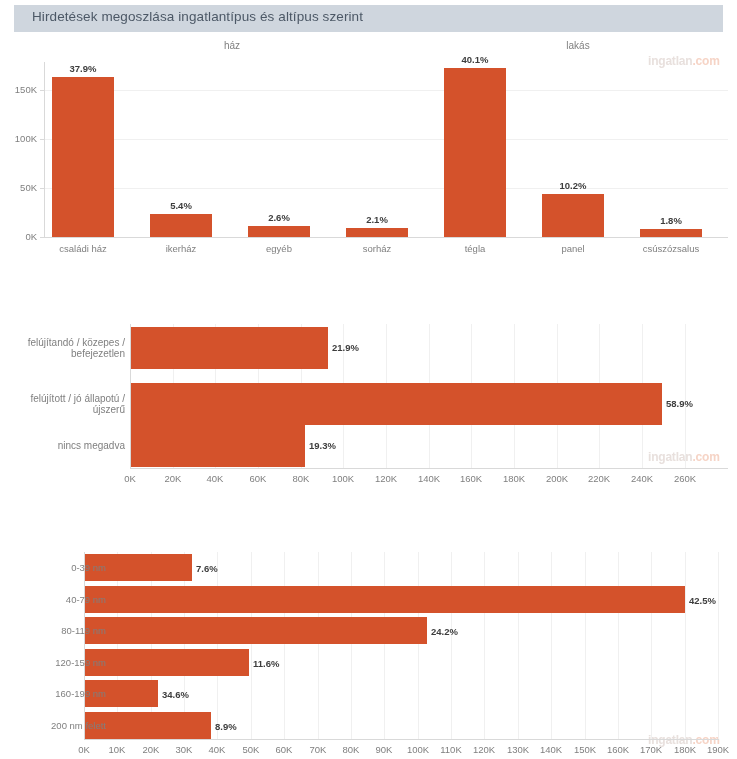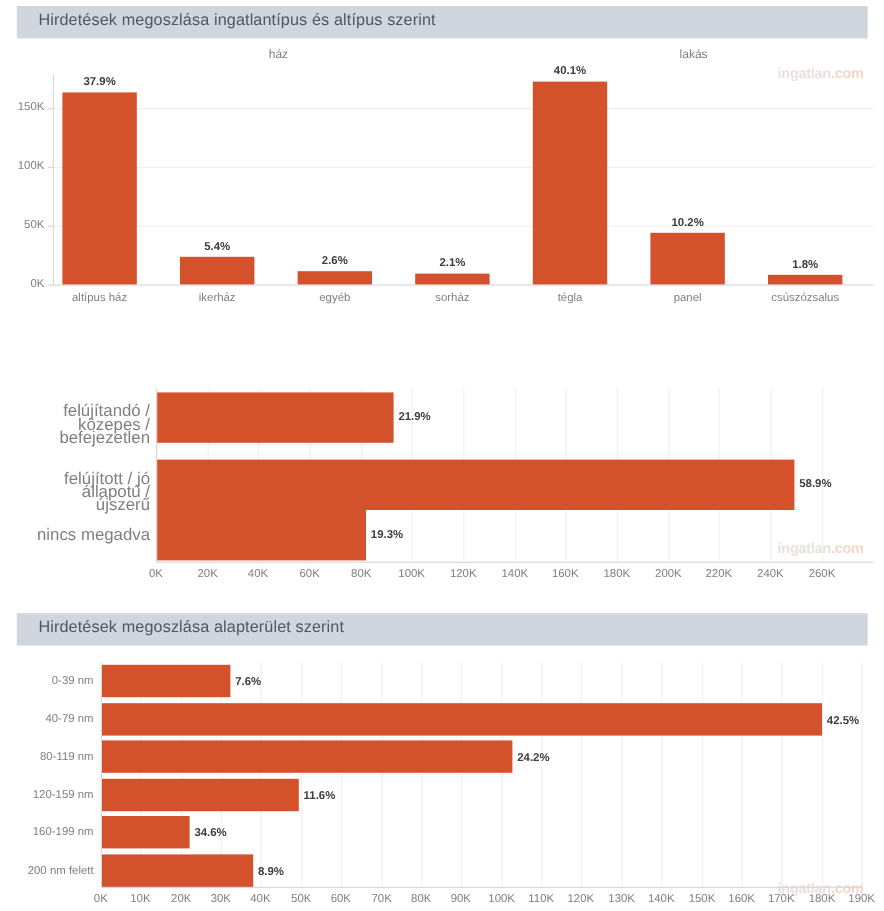"altípus ház" div.cat-label { text: altípus -> családi }
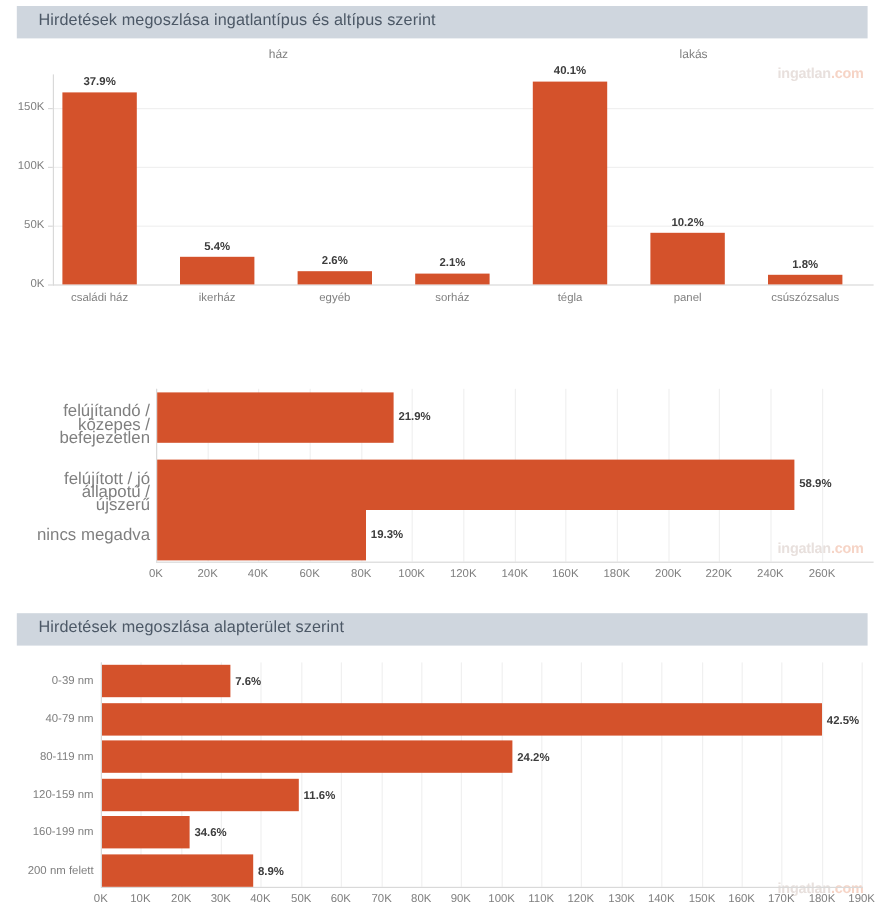"felújítandó / közepes /" .cat-multiline { font-size: 14px -> 10px }
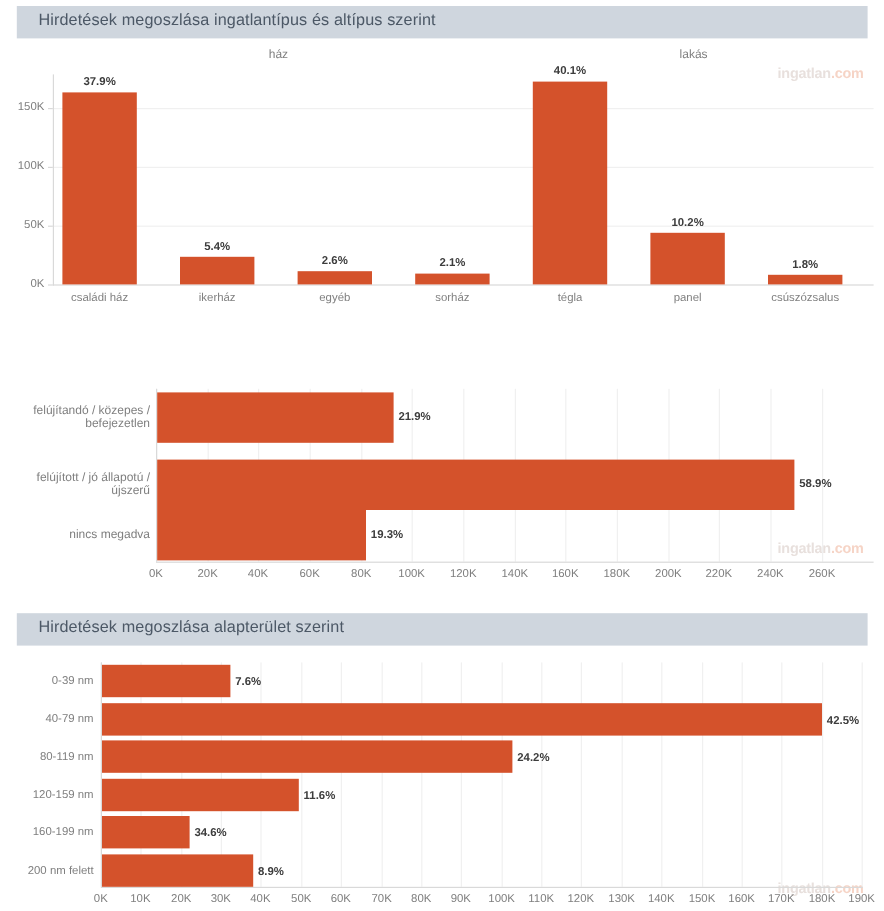"Hirdetések megoszlása alapterület" div.panel-header { html: <div> <span>Hirdetések megoszlása alapterület szerint</span> </div> -> none }
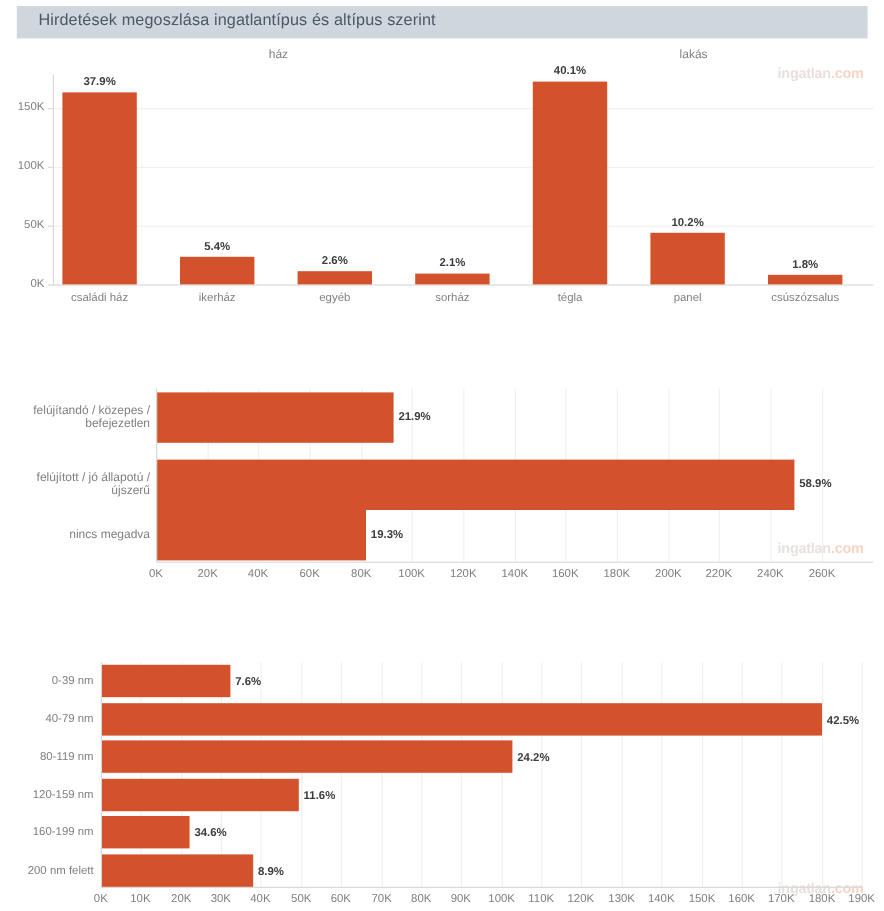"0-39 nm" .cat-label.right { margin-left: none -> 28px }
